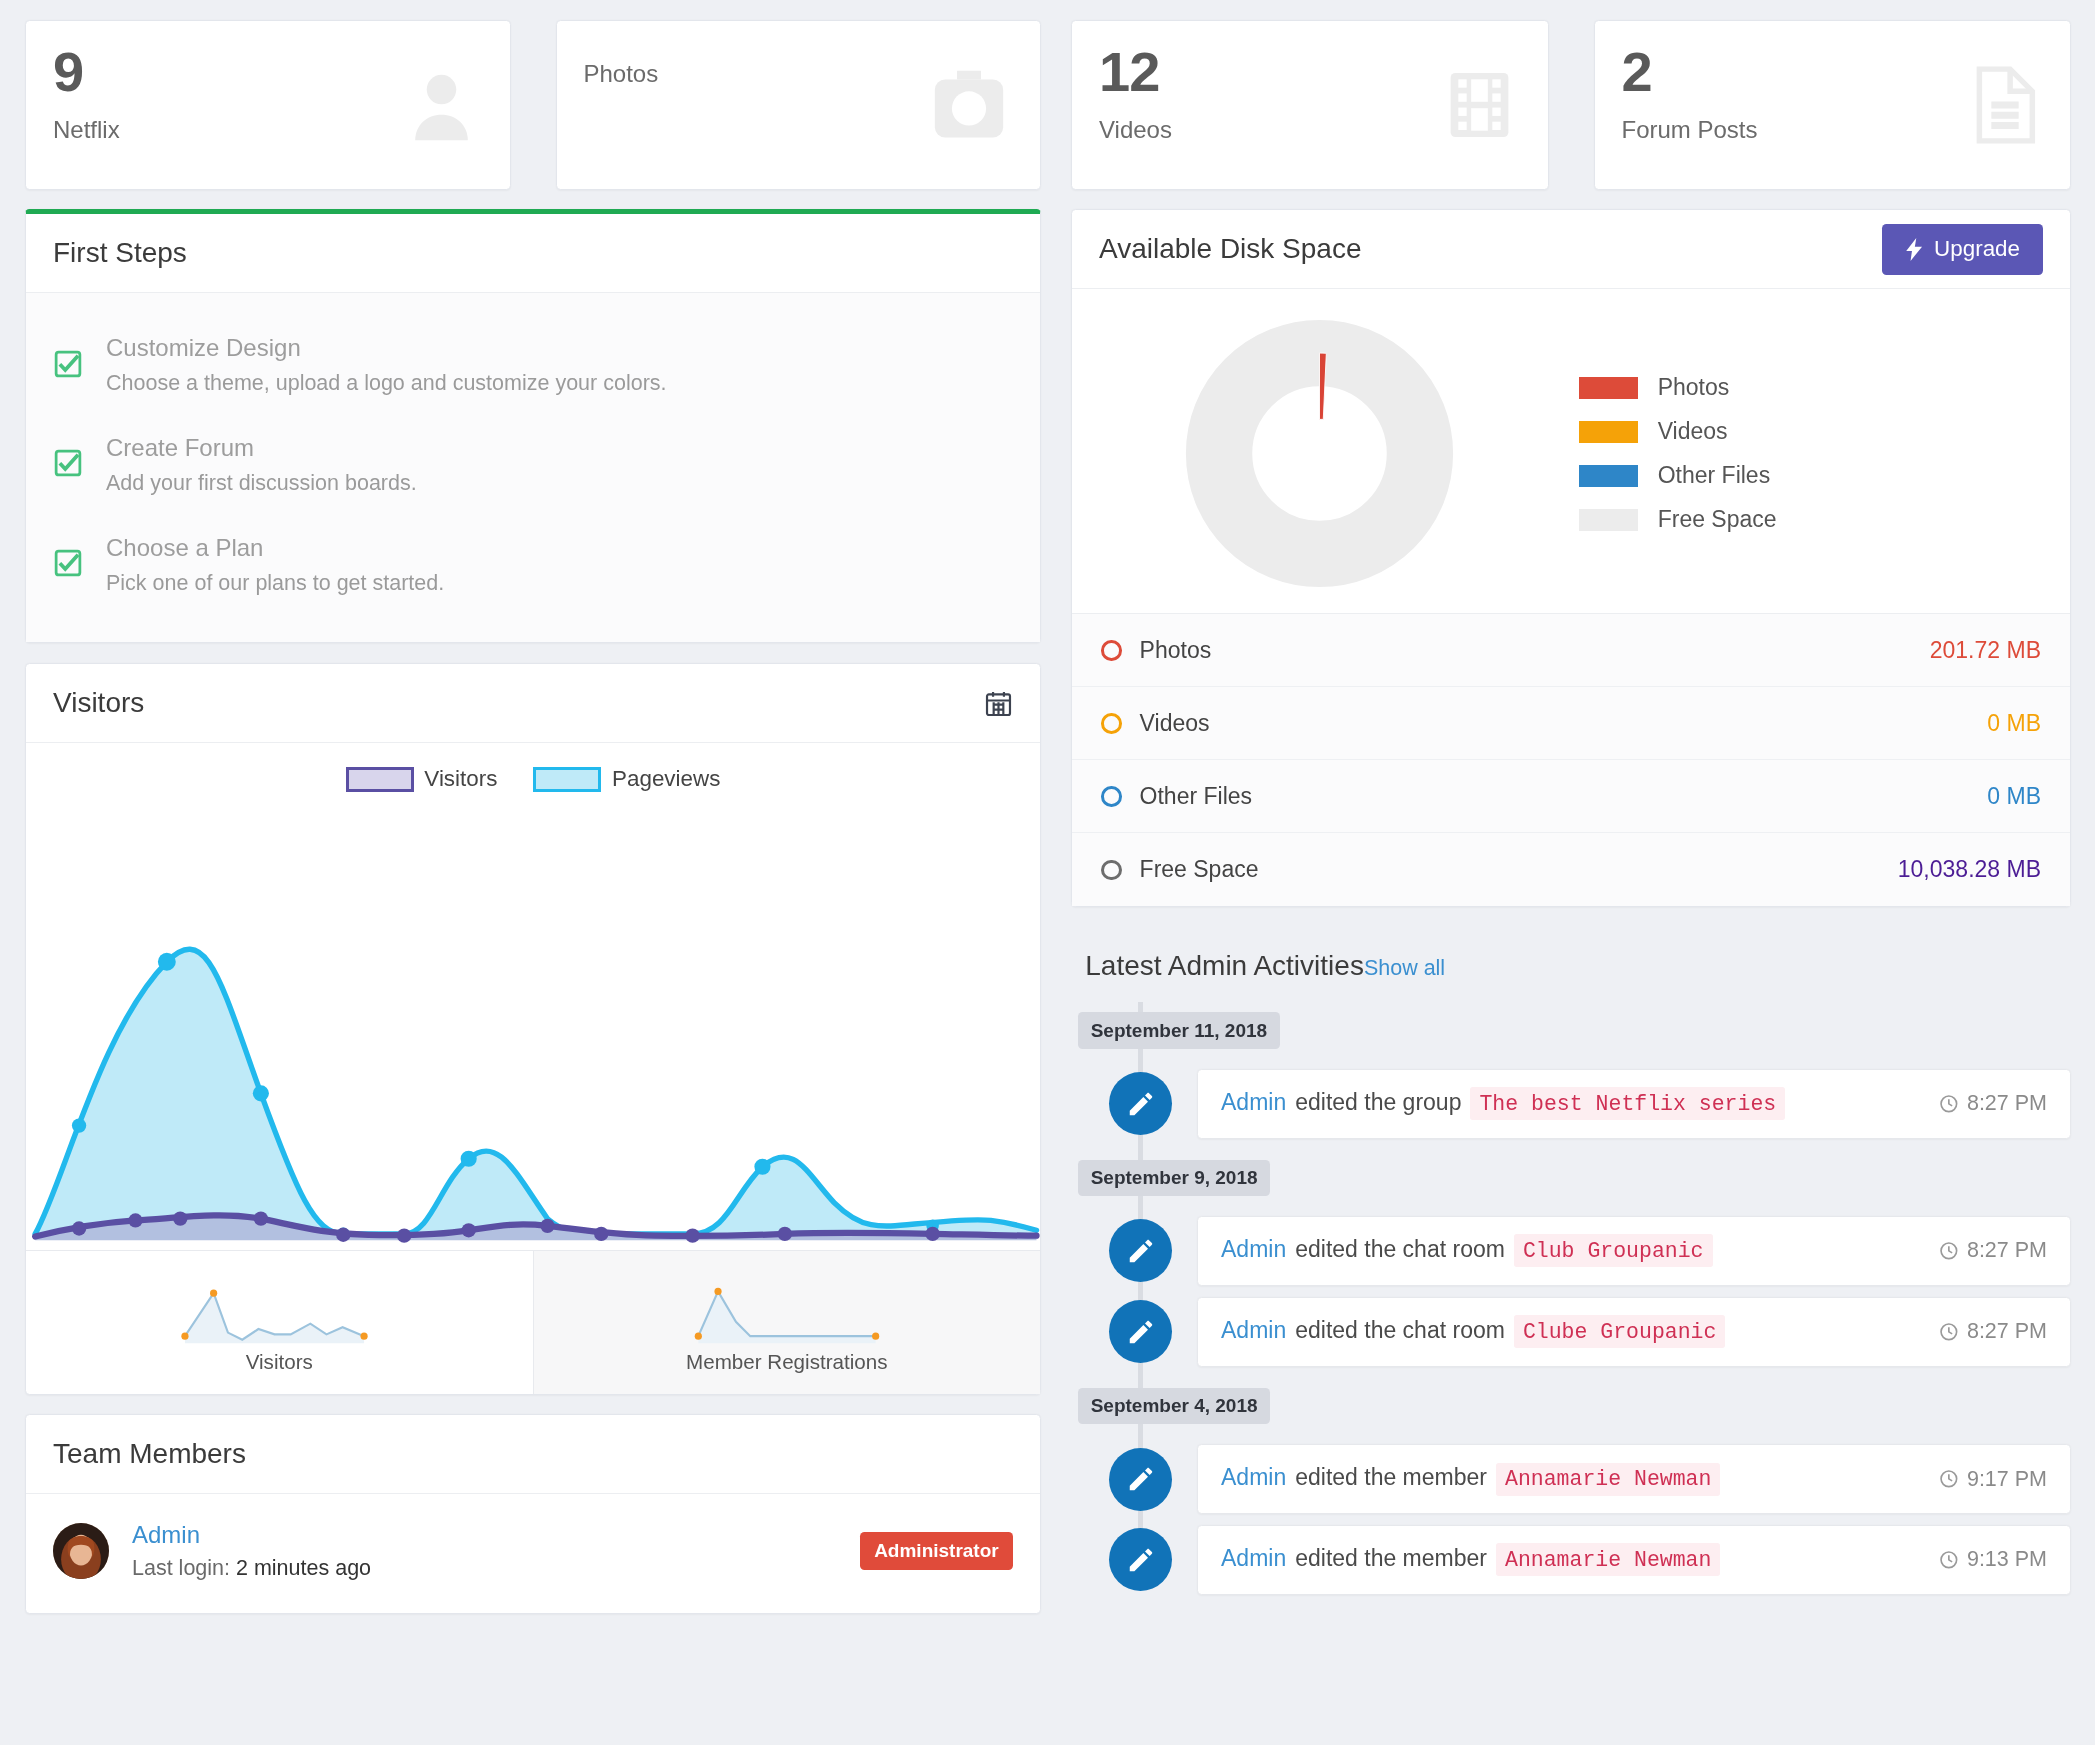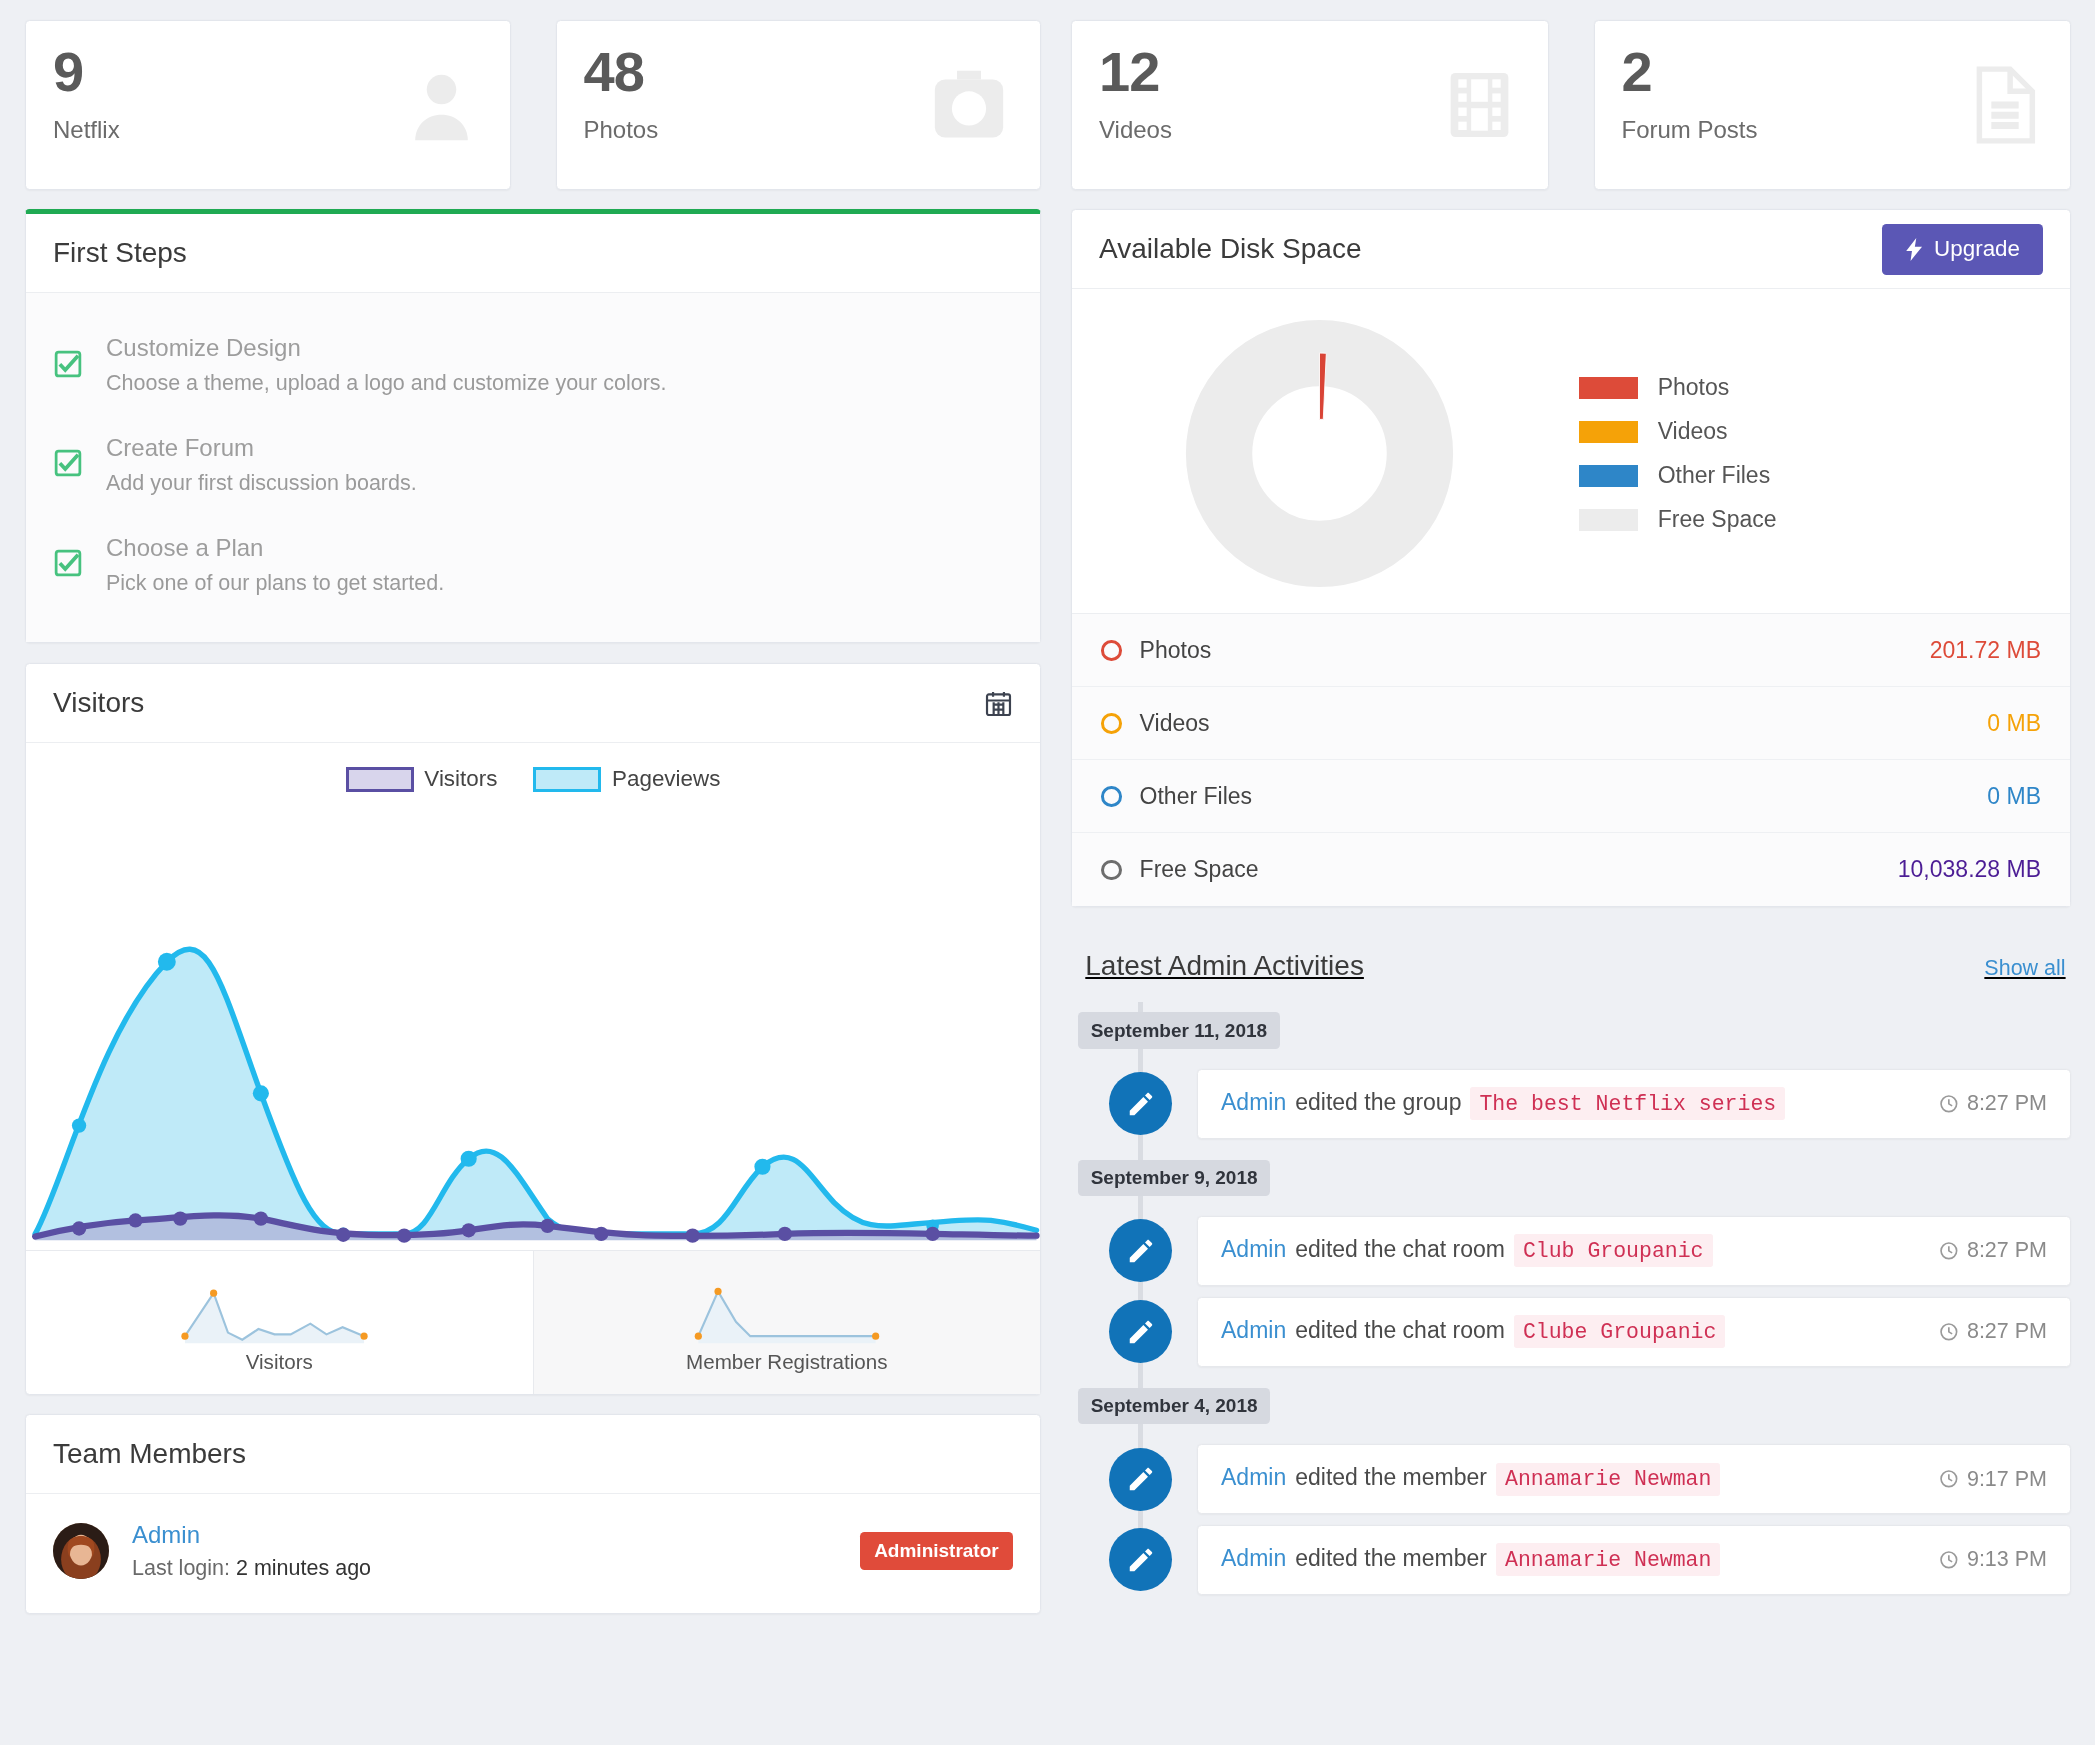"48" div.stat-num { html: <div>48</div> -> none }
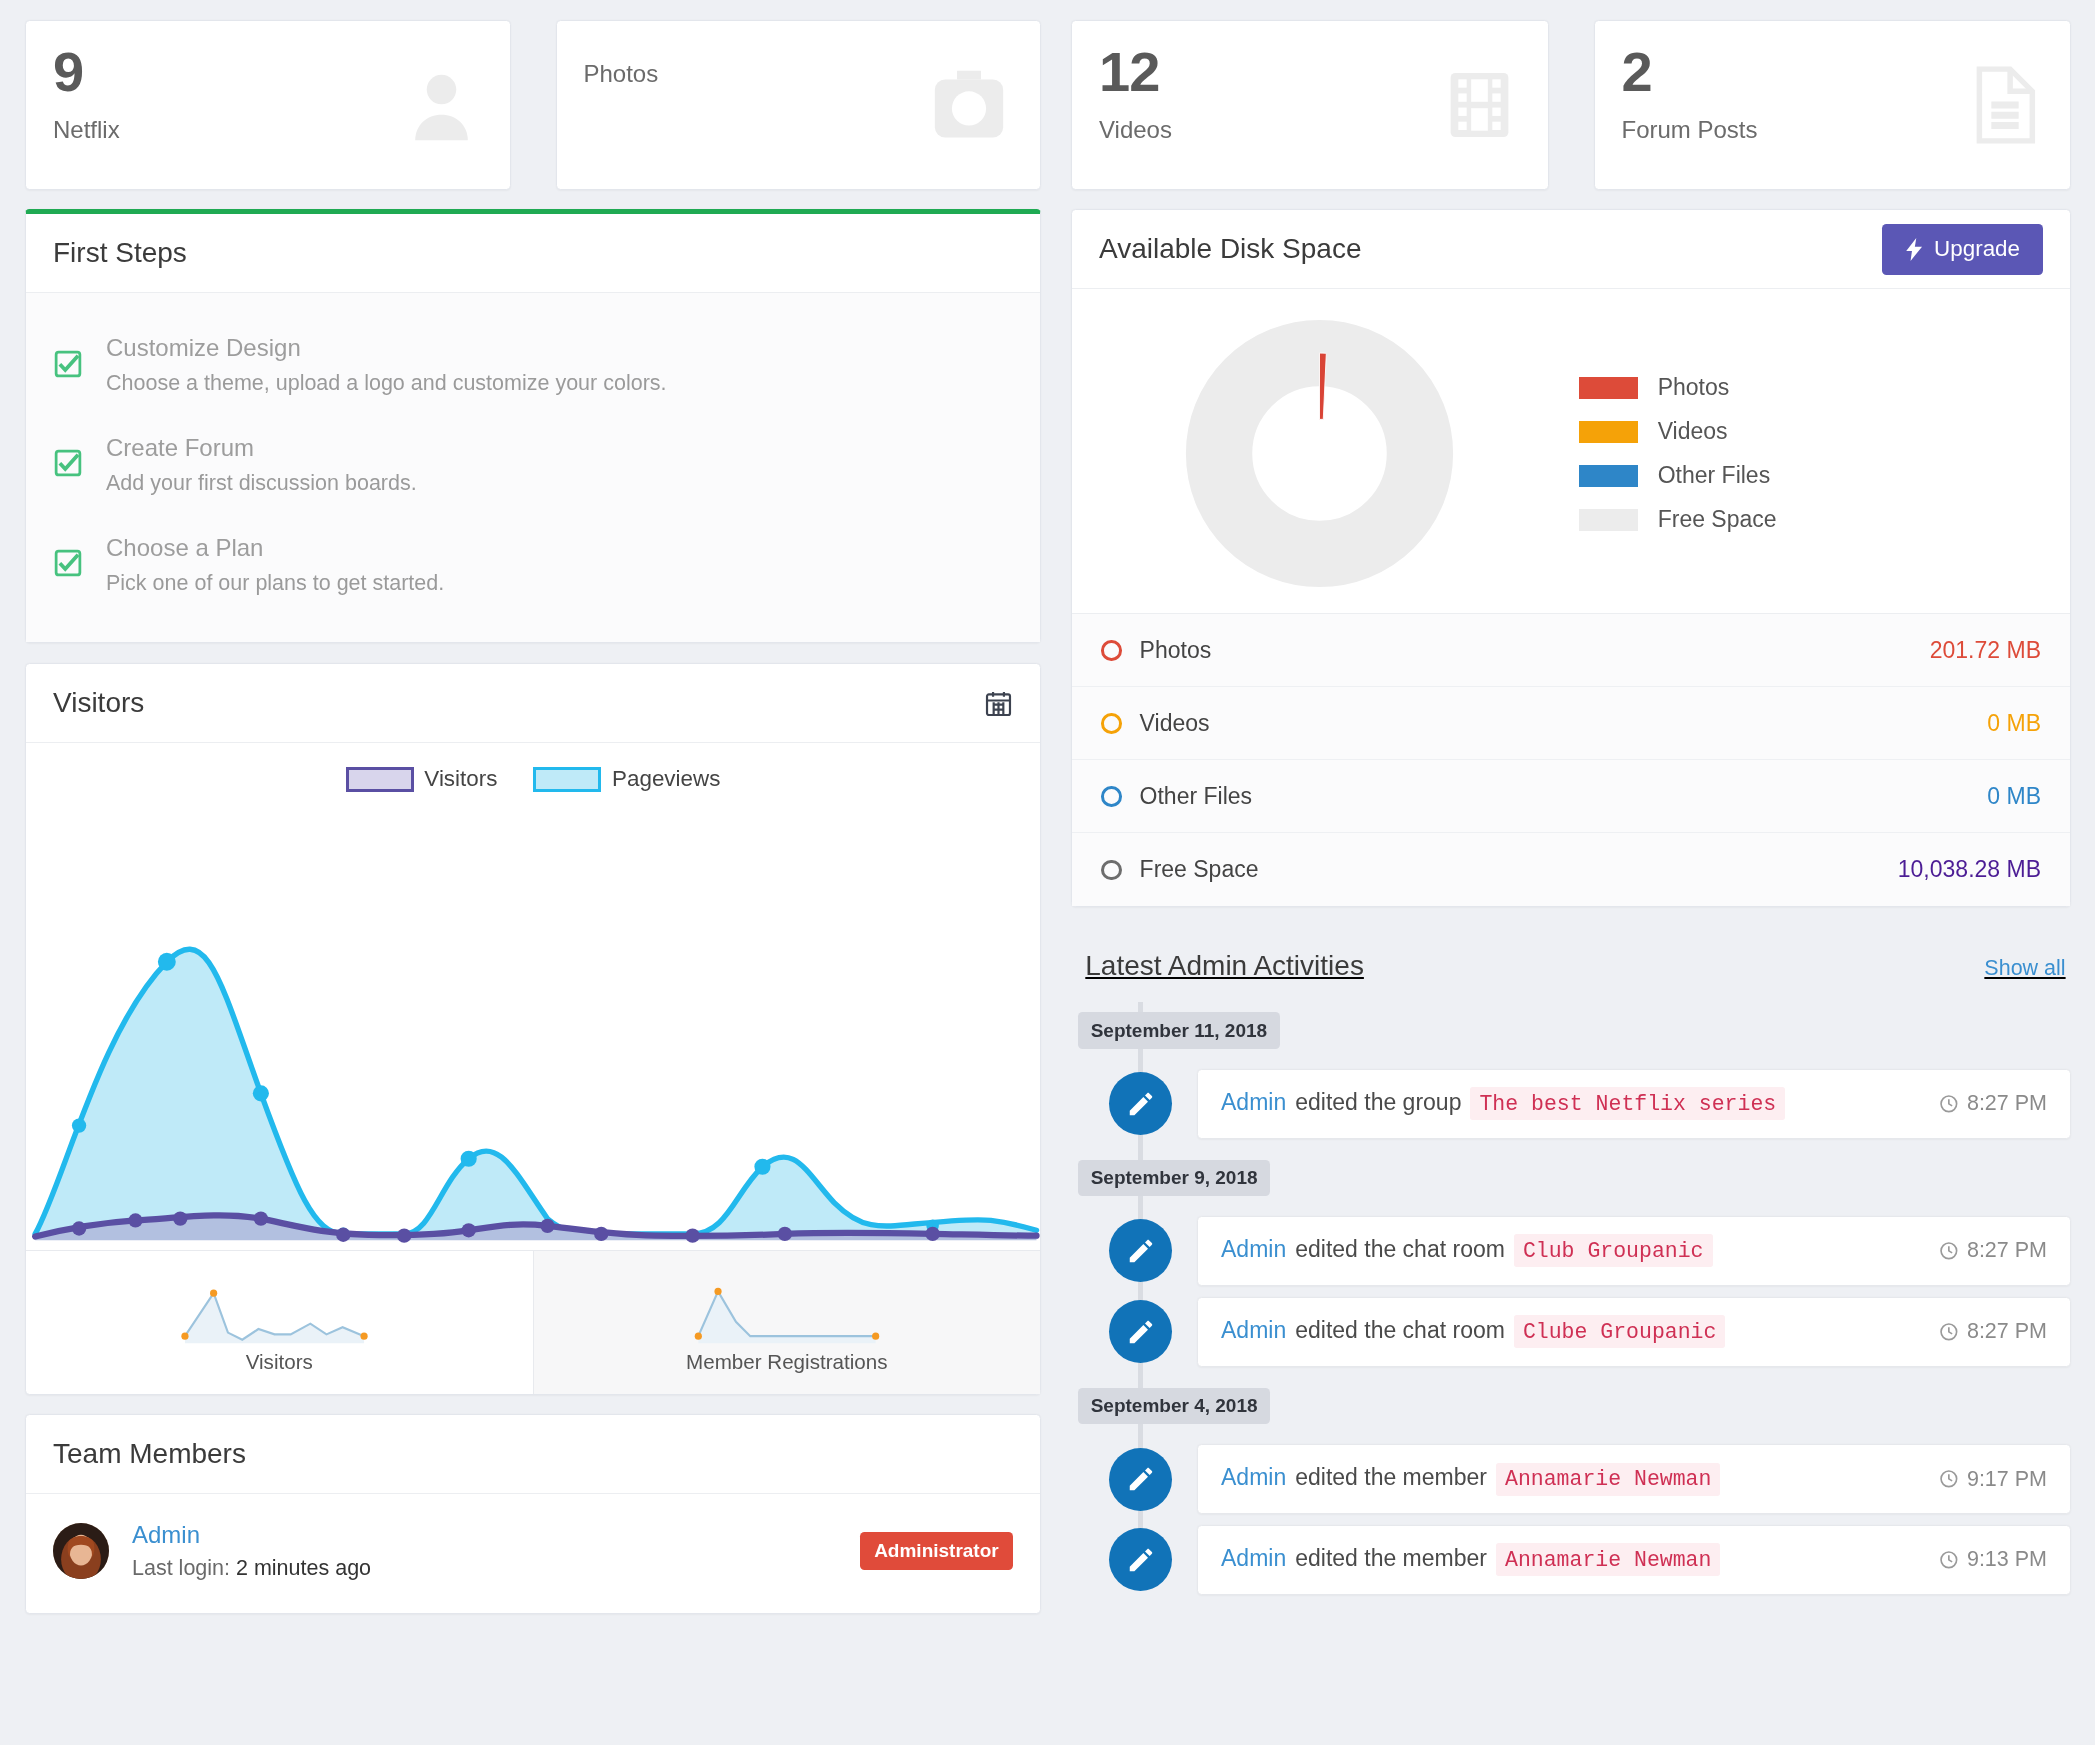"Latest Admin Activities" .act-head { justify-content: space-between -> none; text-decoration: underline -> none }
